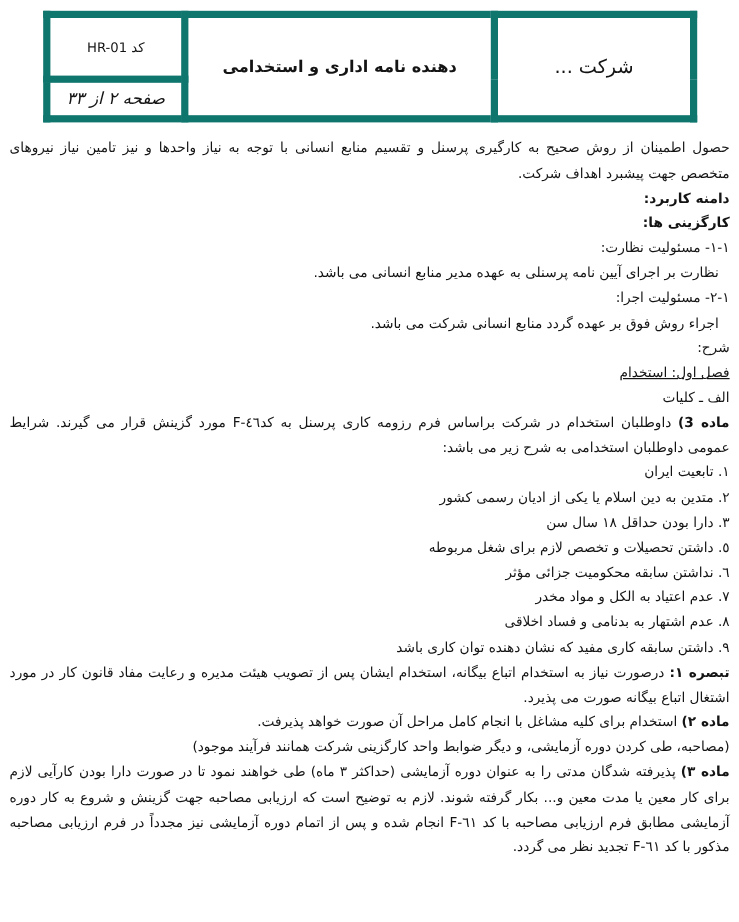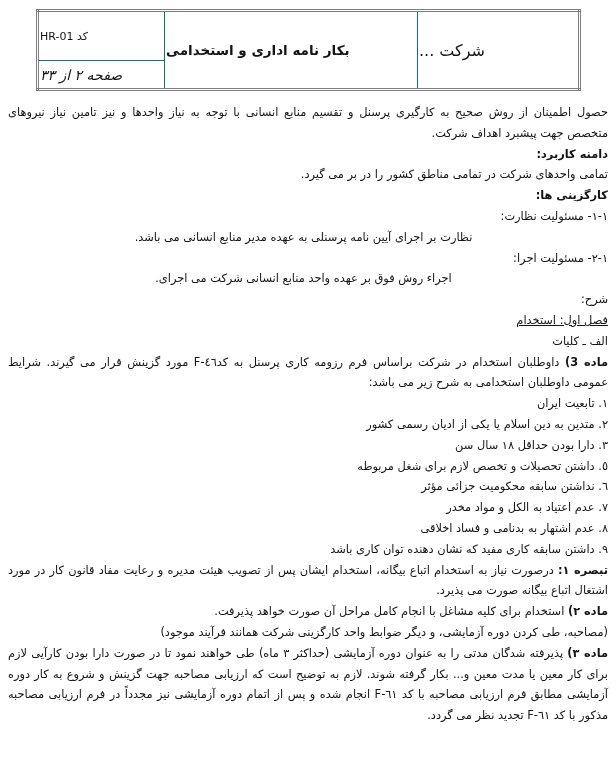"کد HR-01" table.hdr td { border: 1px solid #0f766e -> 6px solid #0f766e; text-align: left -> center }
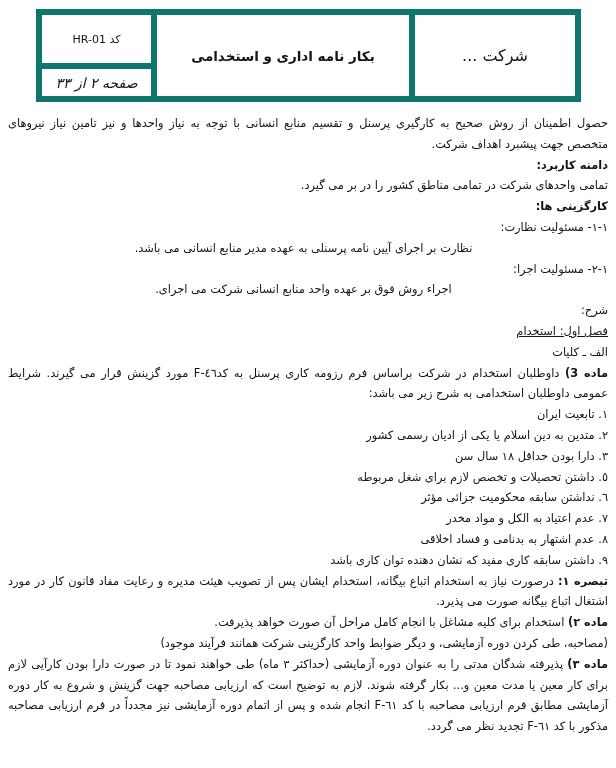"بکار نامه اداری و استخدامی" td.title { text: بکار -> دهنده }
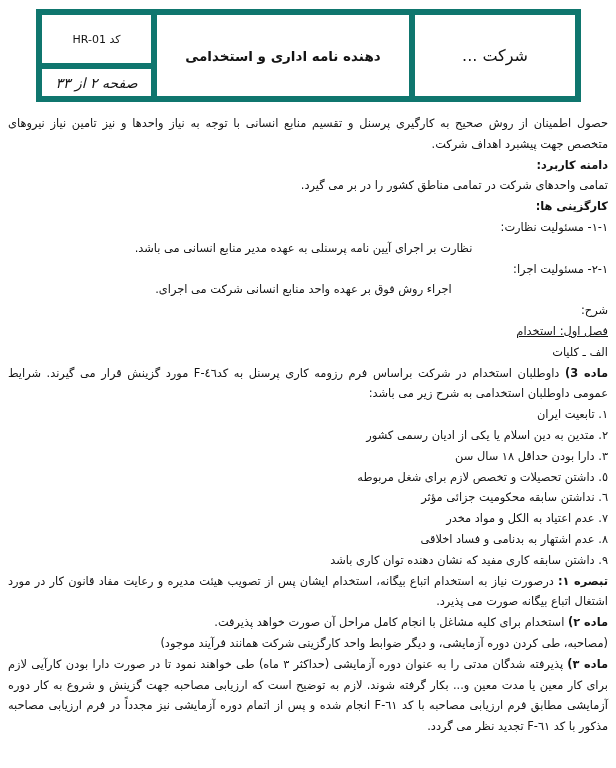"تمامی واحدهای شرکت در تمامی" div.blk { html: <div><span>تمامی واحدهای شرکت در تمامی مناطق کشور را در بر می گیرد.</span></div> -> none }
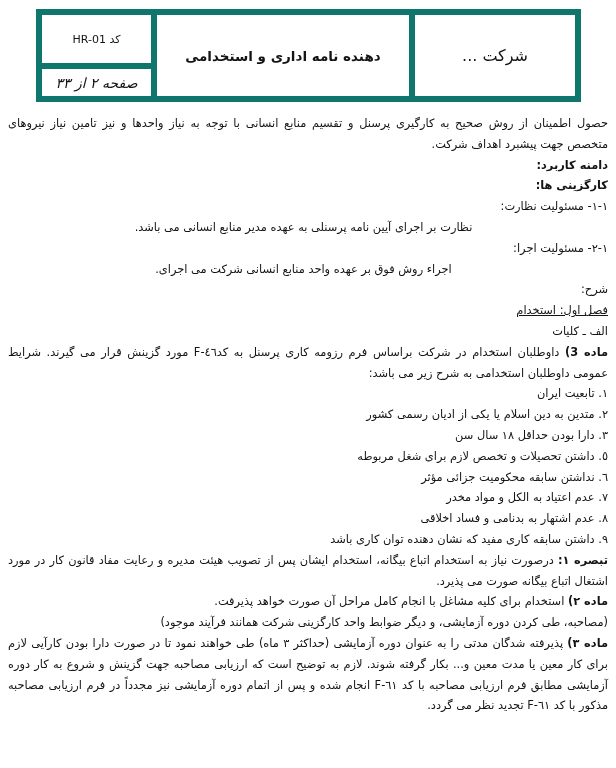"نظارت بر اجرای آیین نامه" .pi { text-align: center -> none }
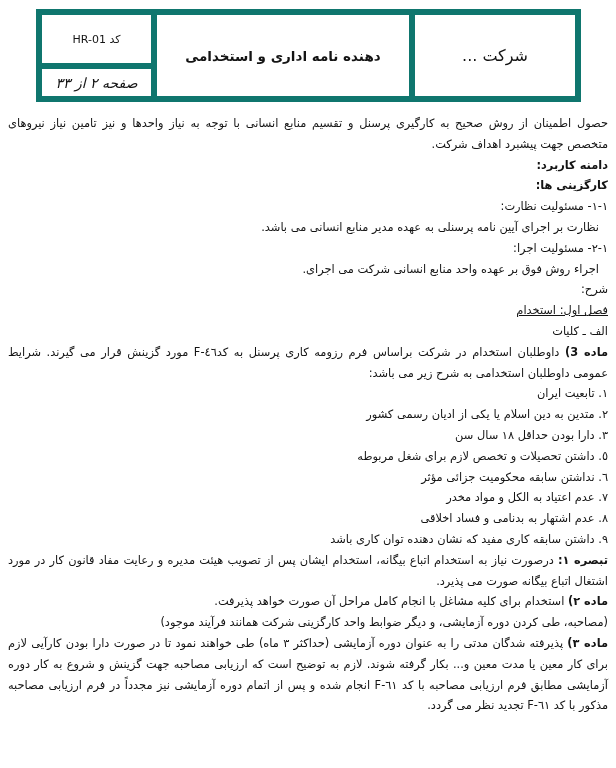"اجراء روش فوق بر عهده" span { text: واحد منابع انسانی شرکت می اجرای -> گردد منابع انسانی شرکت می باشد }
